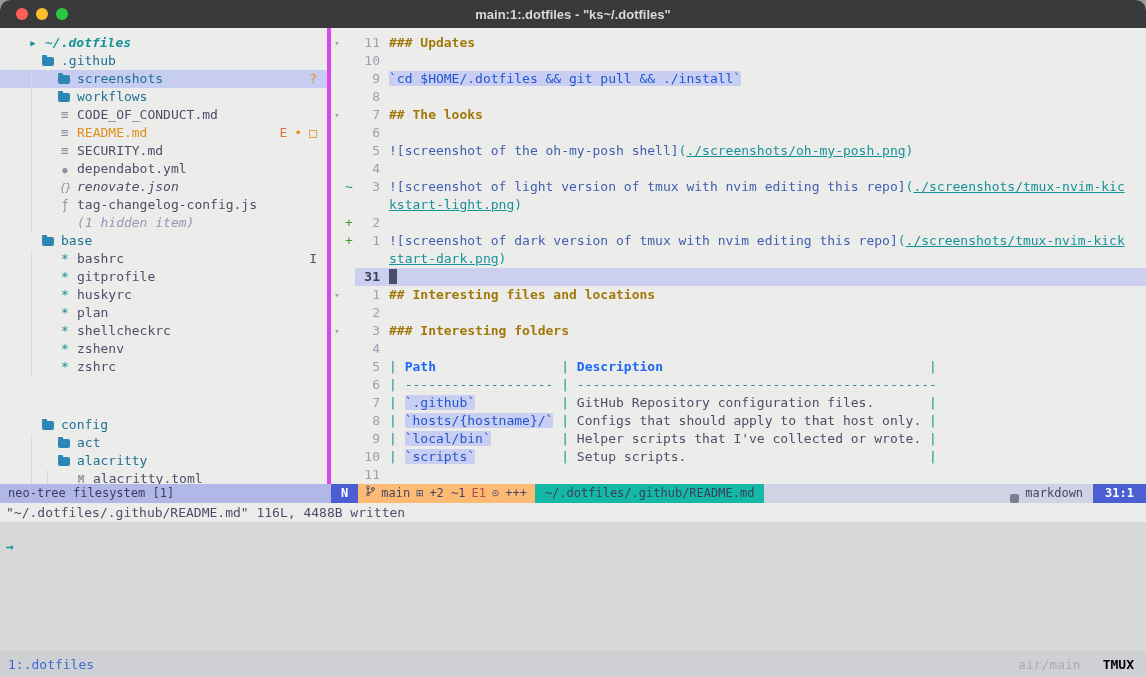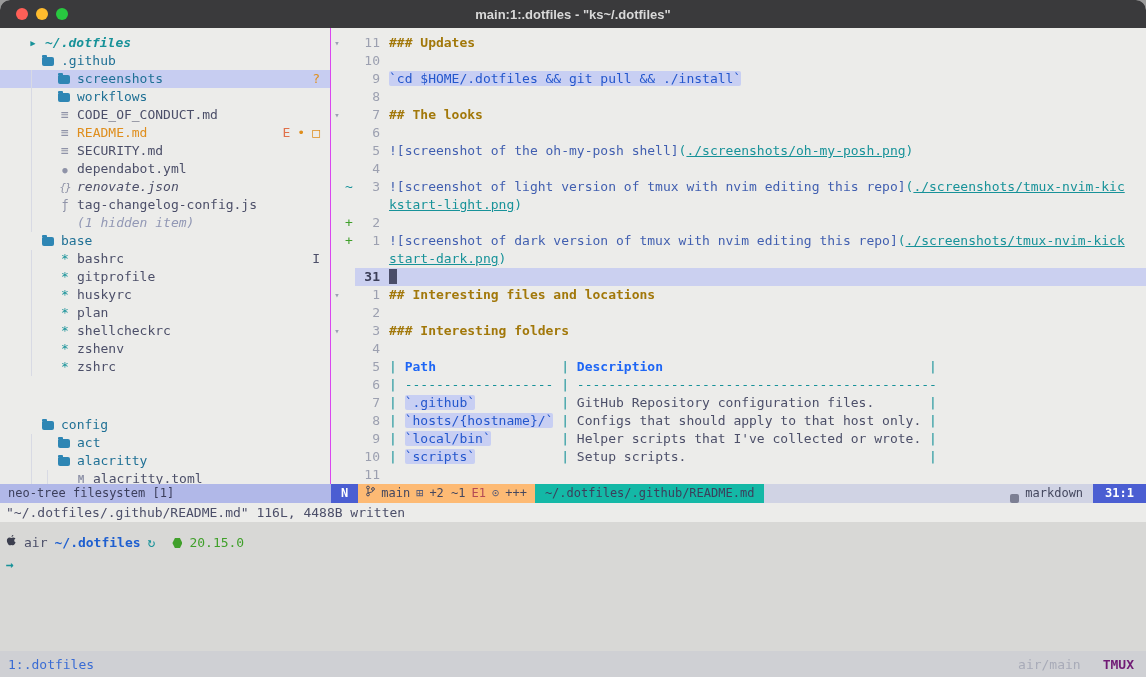"▸ ~/.dotfiles" .tree { border-right: 1px solid #d946ef -> 4px solid #d946ef }
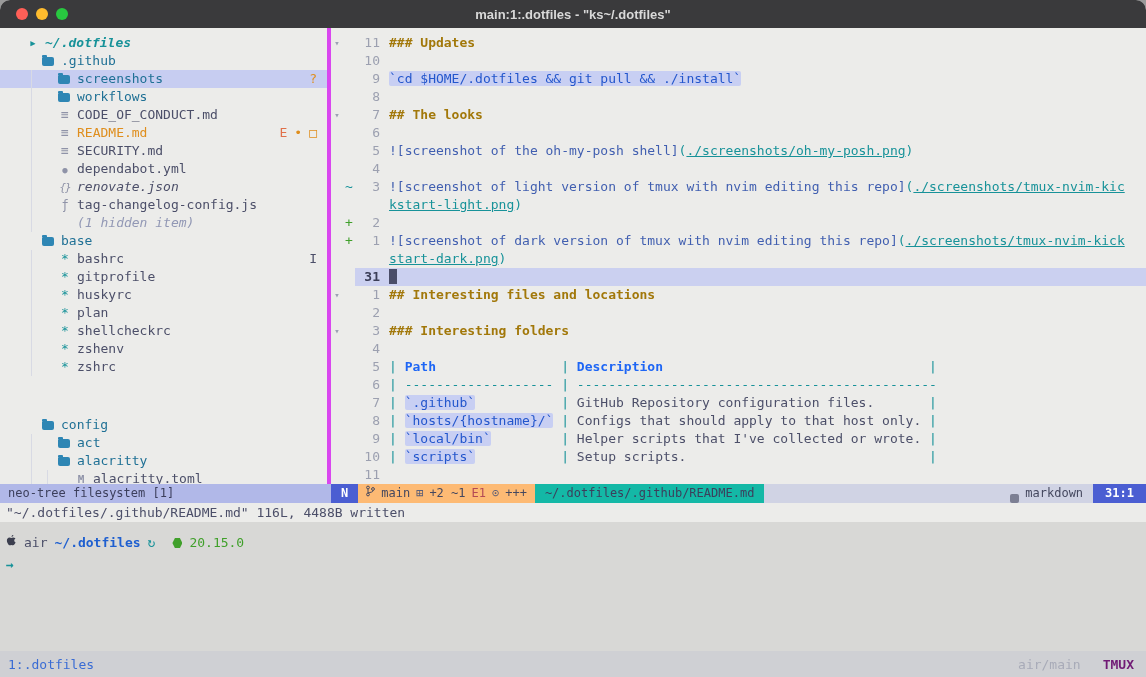"air" div.prompt-line { html: <div> <span><svg> <path></path> <path></path> </svg></span> <span>air</span> <span>~/.dotfiles</span> <span>↻</span> <span></span> <span>20.15.0</span> </div> -> none }
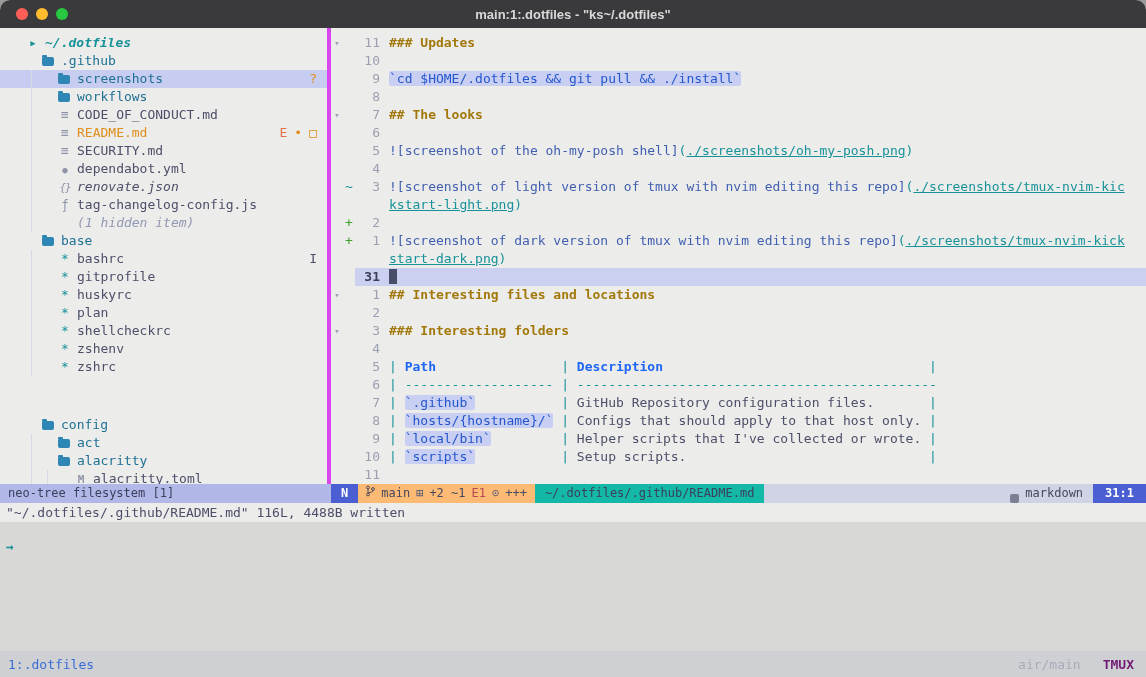"TMUX" .tmux-label { color: #701a75 -> #000000 }
